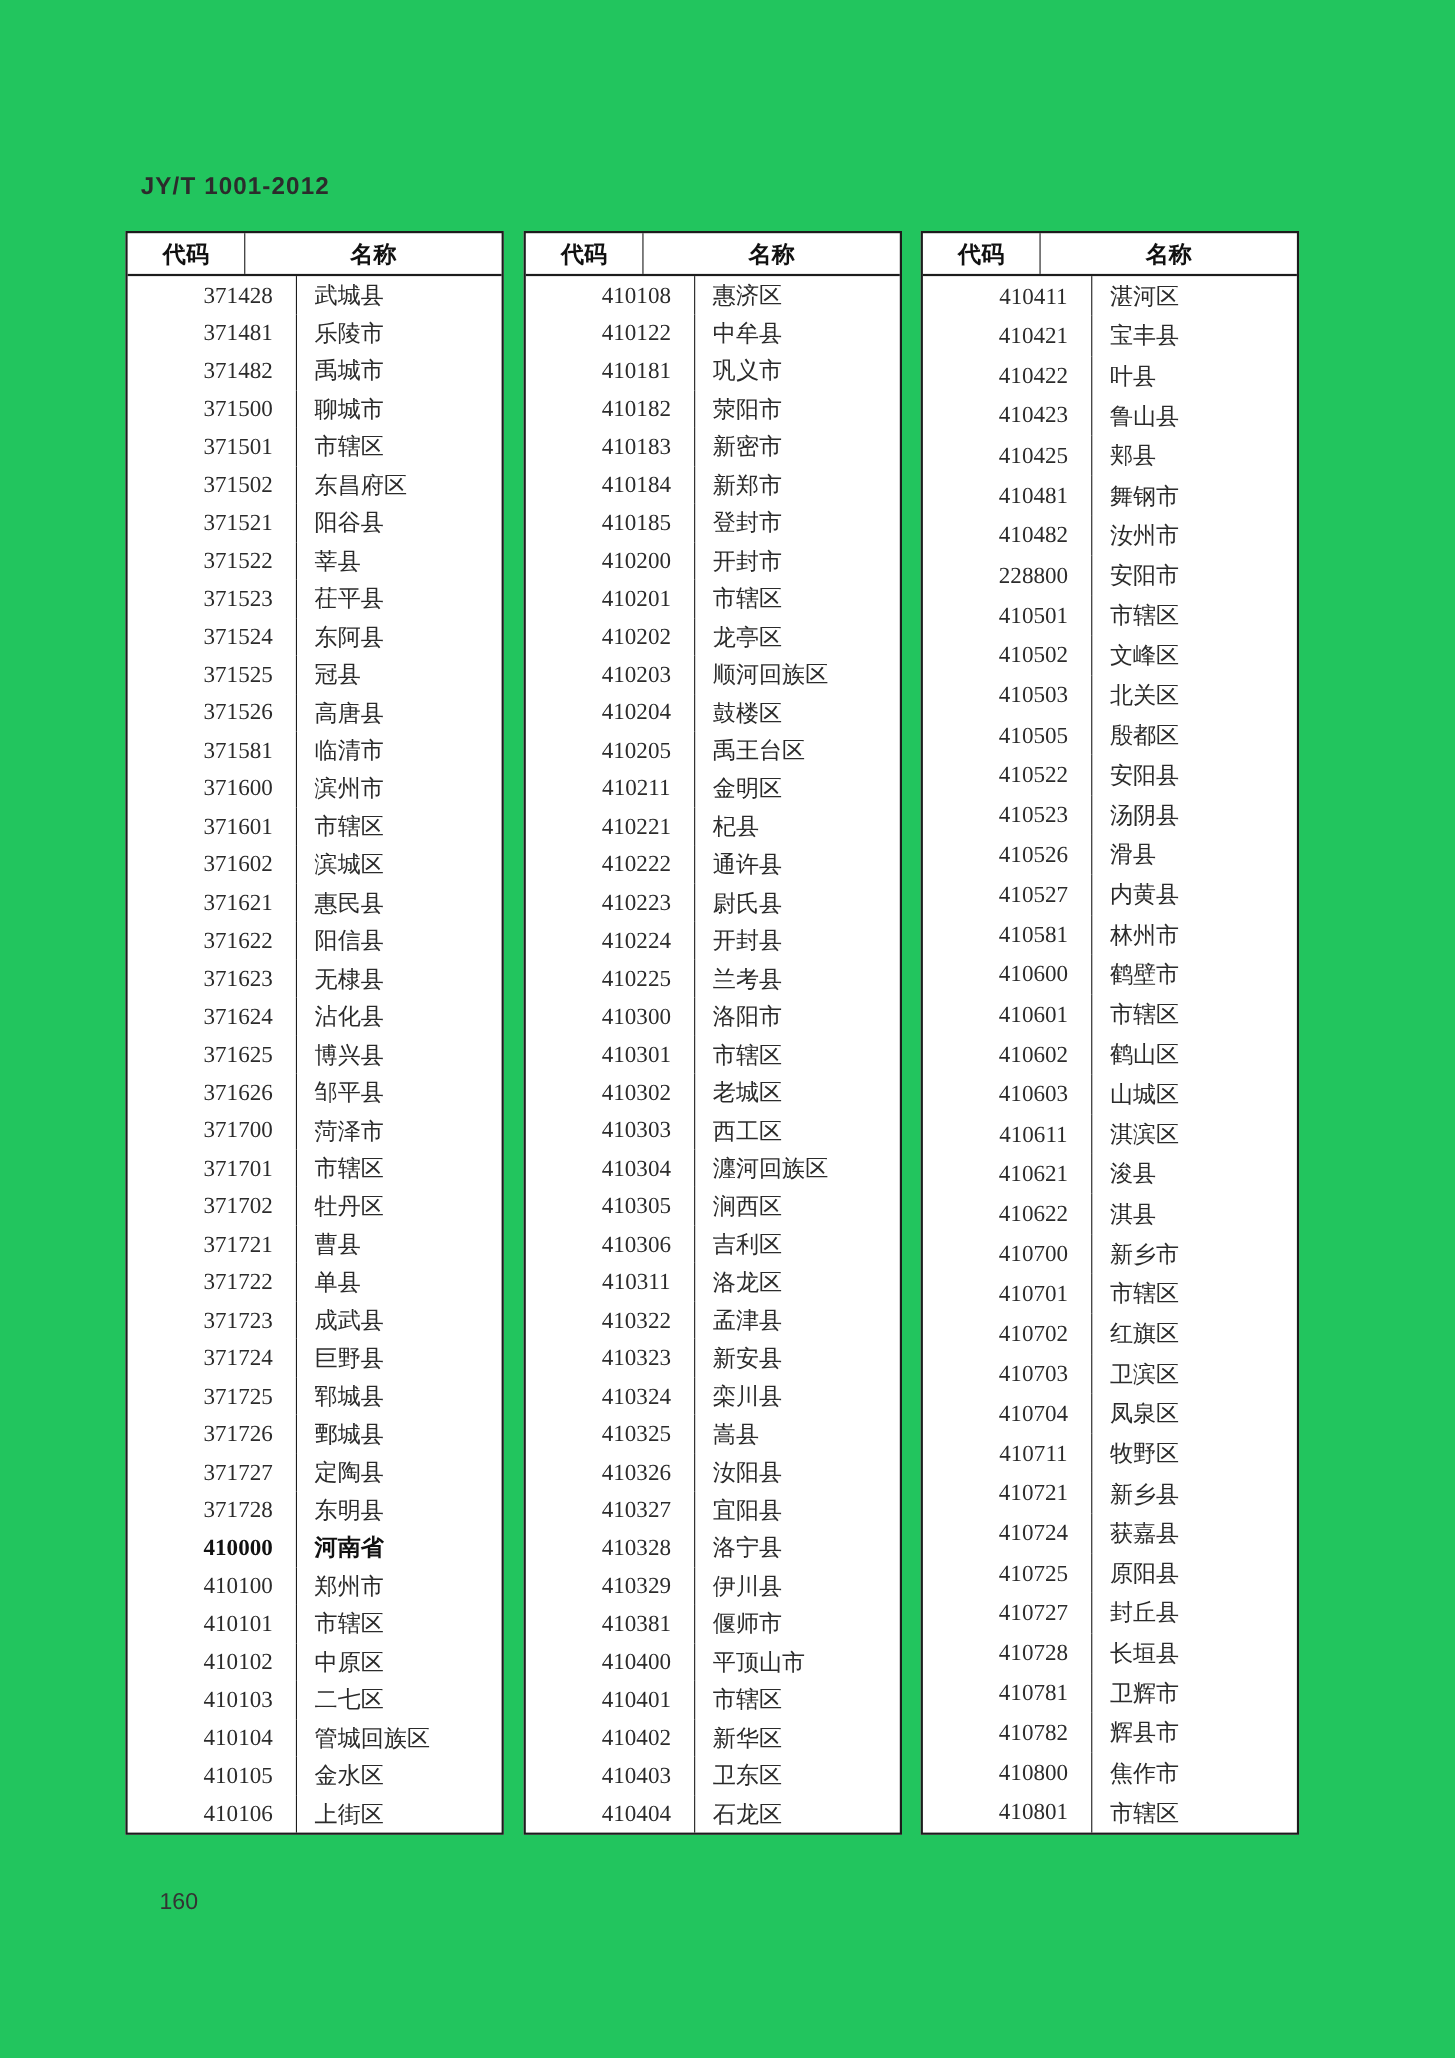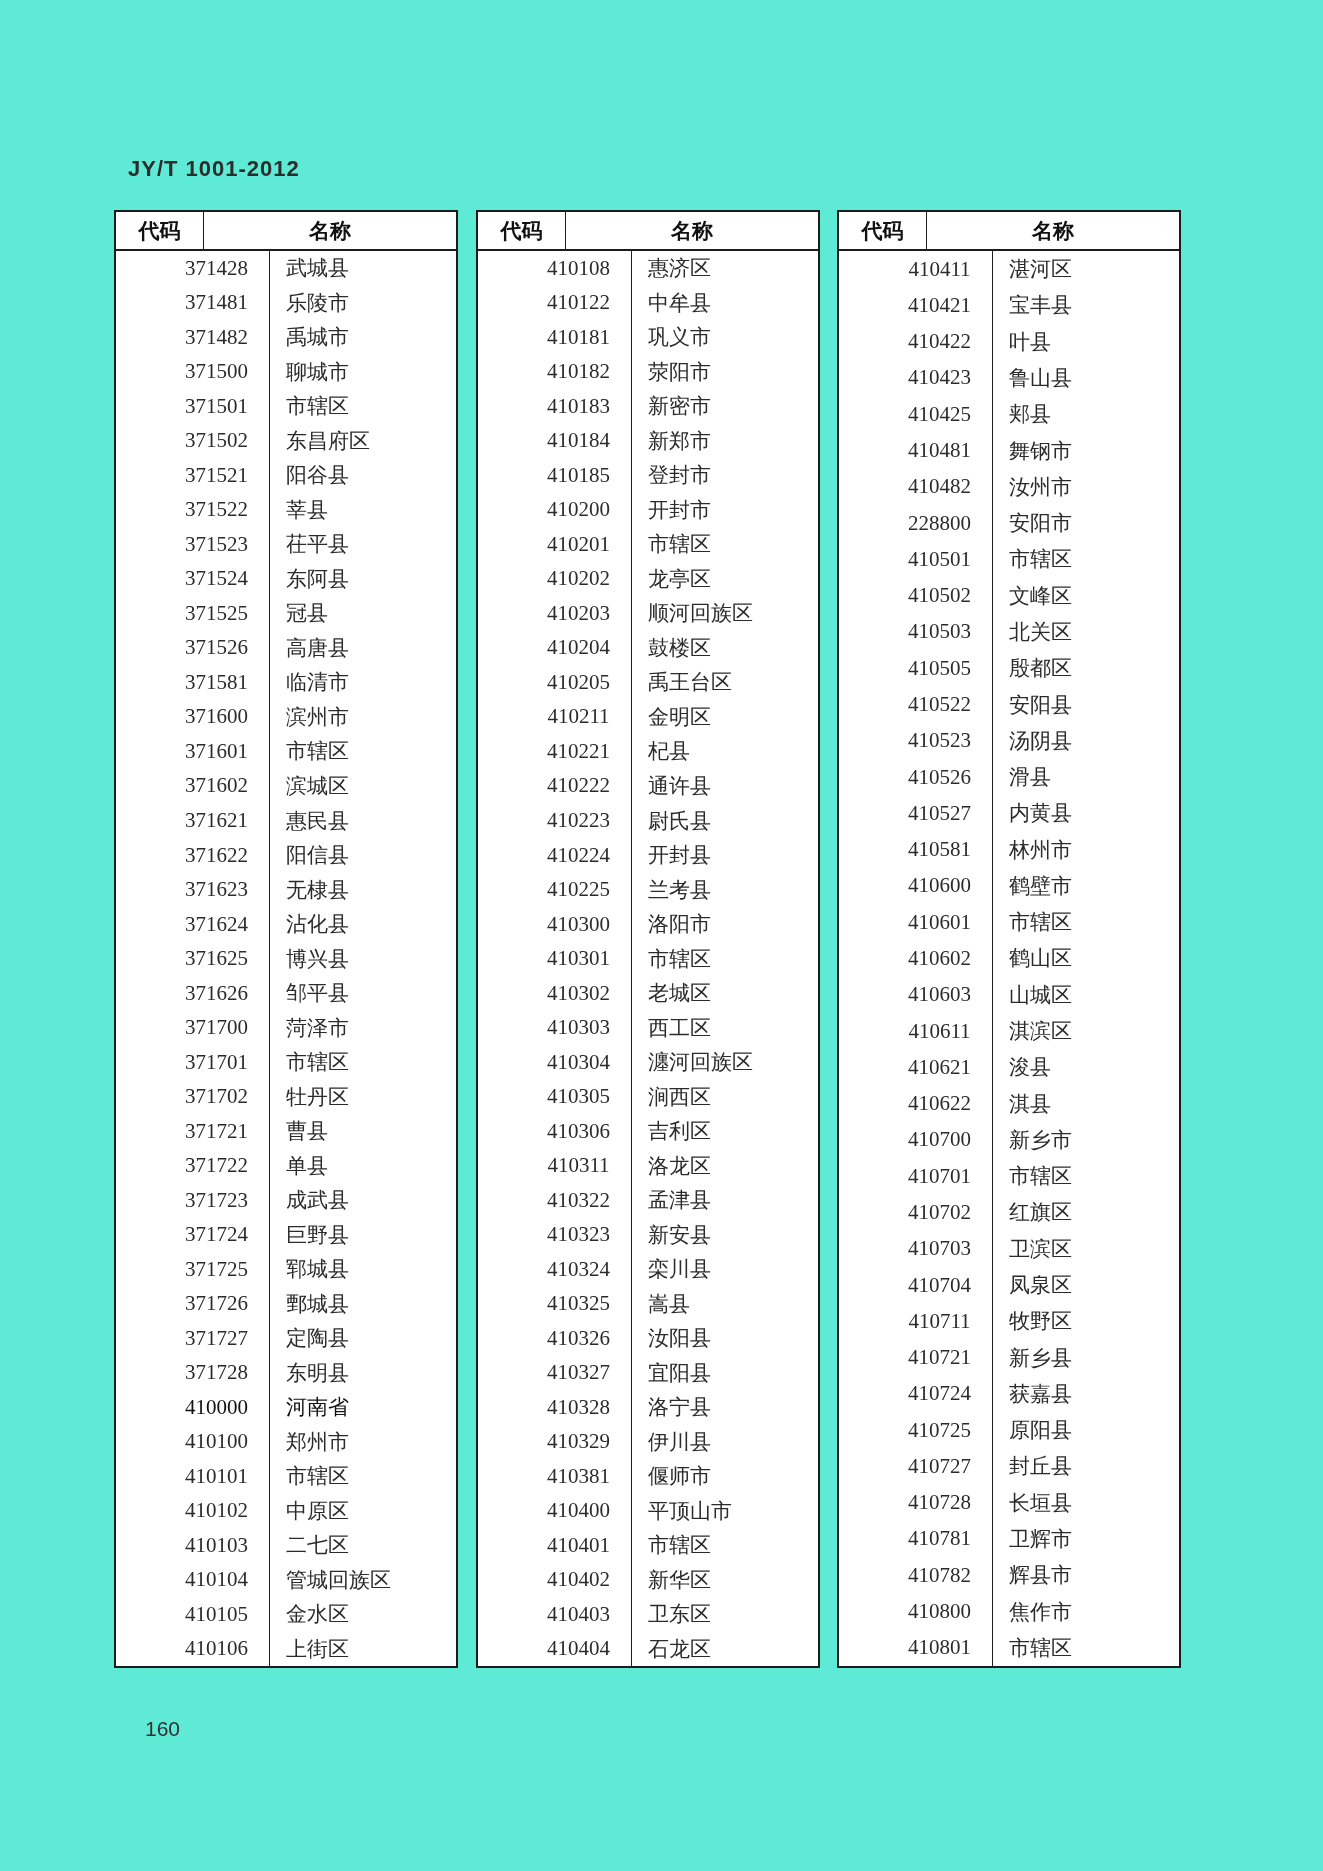"JY/T 1001-2012" #page { background: #5eead4 -> #22c55e }
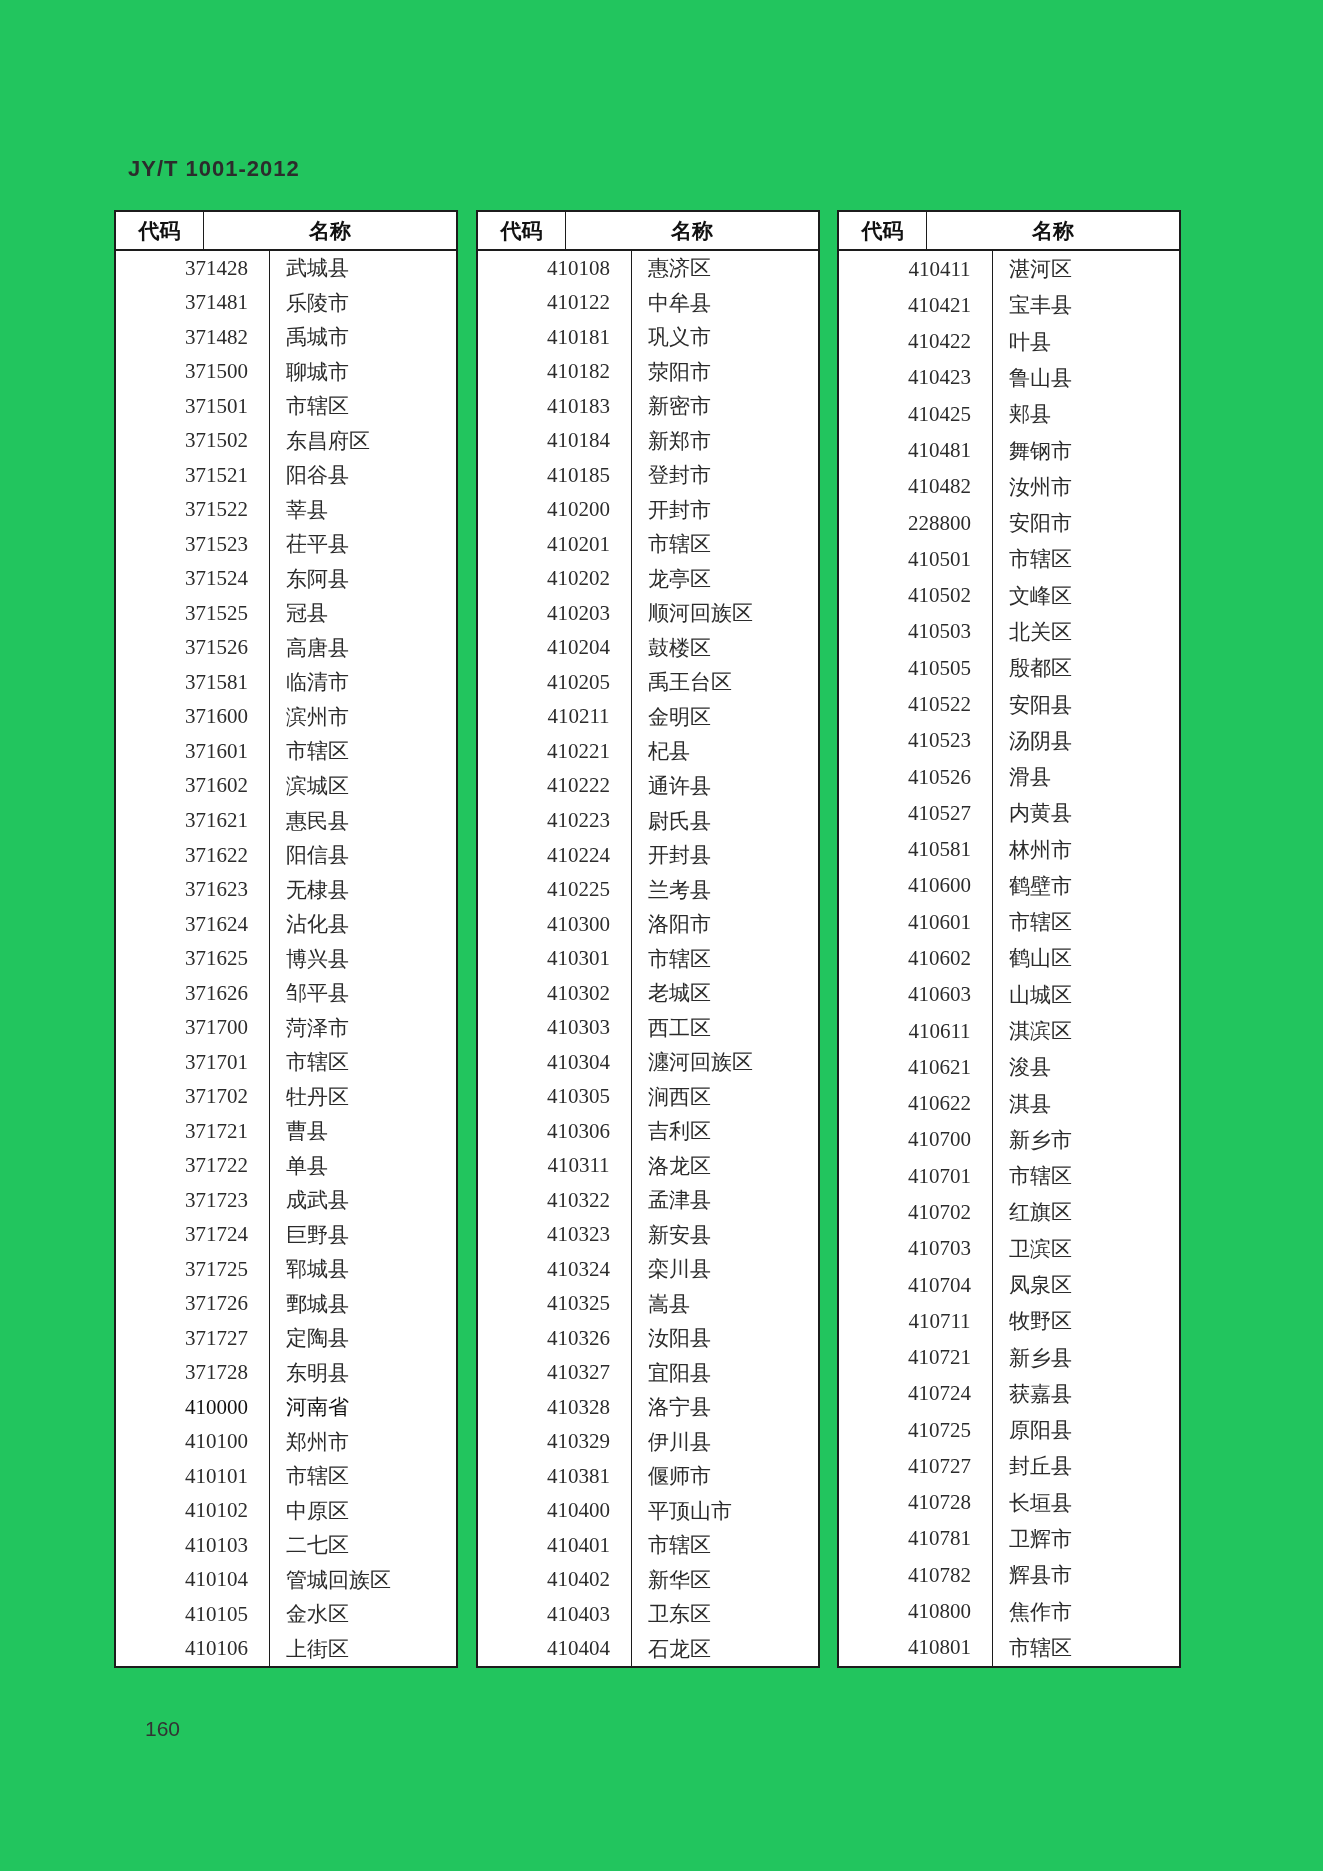"代码" .th.code-col { width: 88px -> 107px }
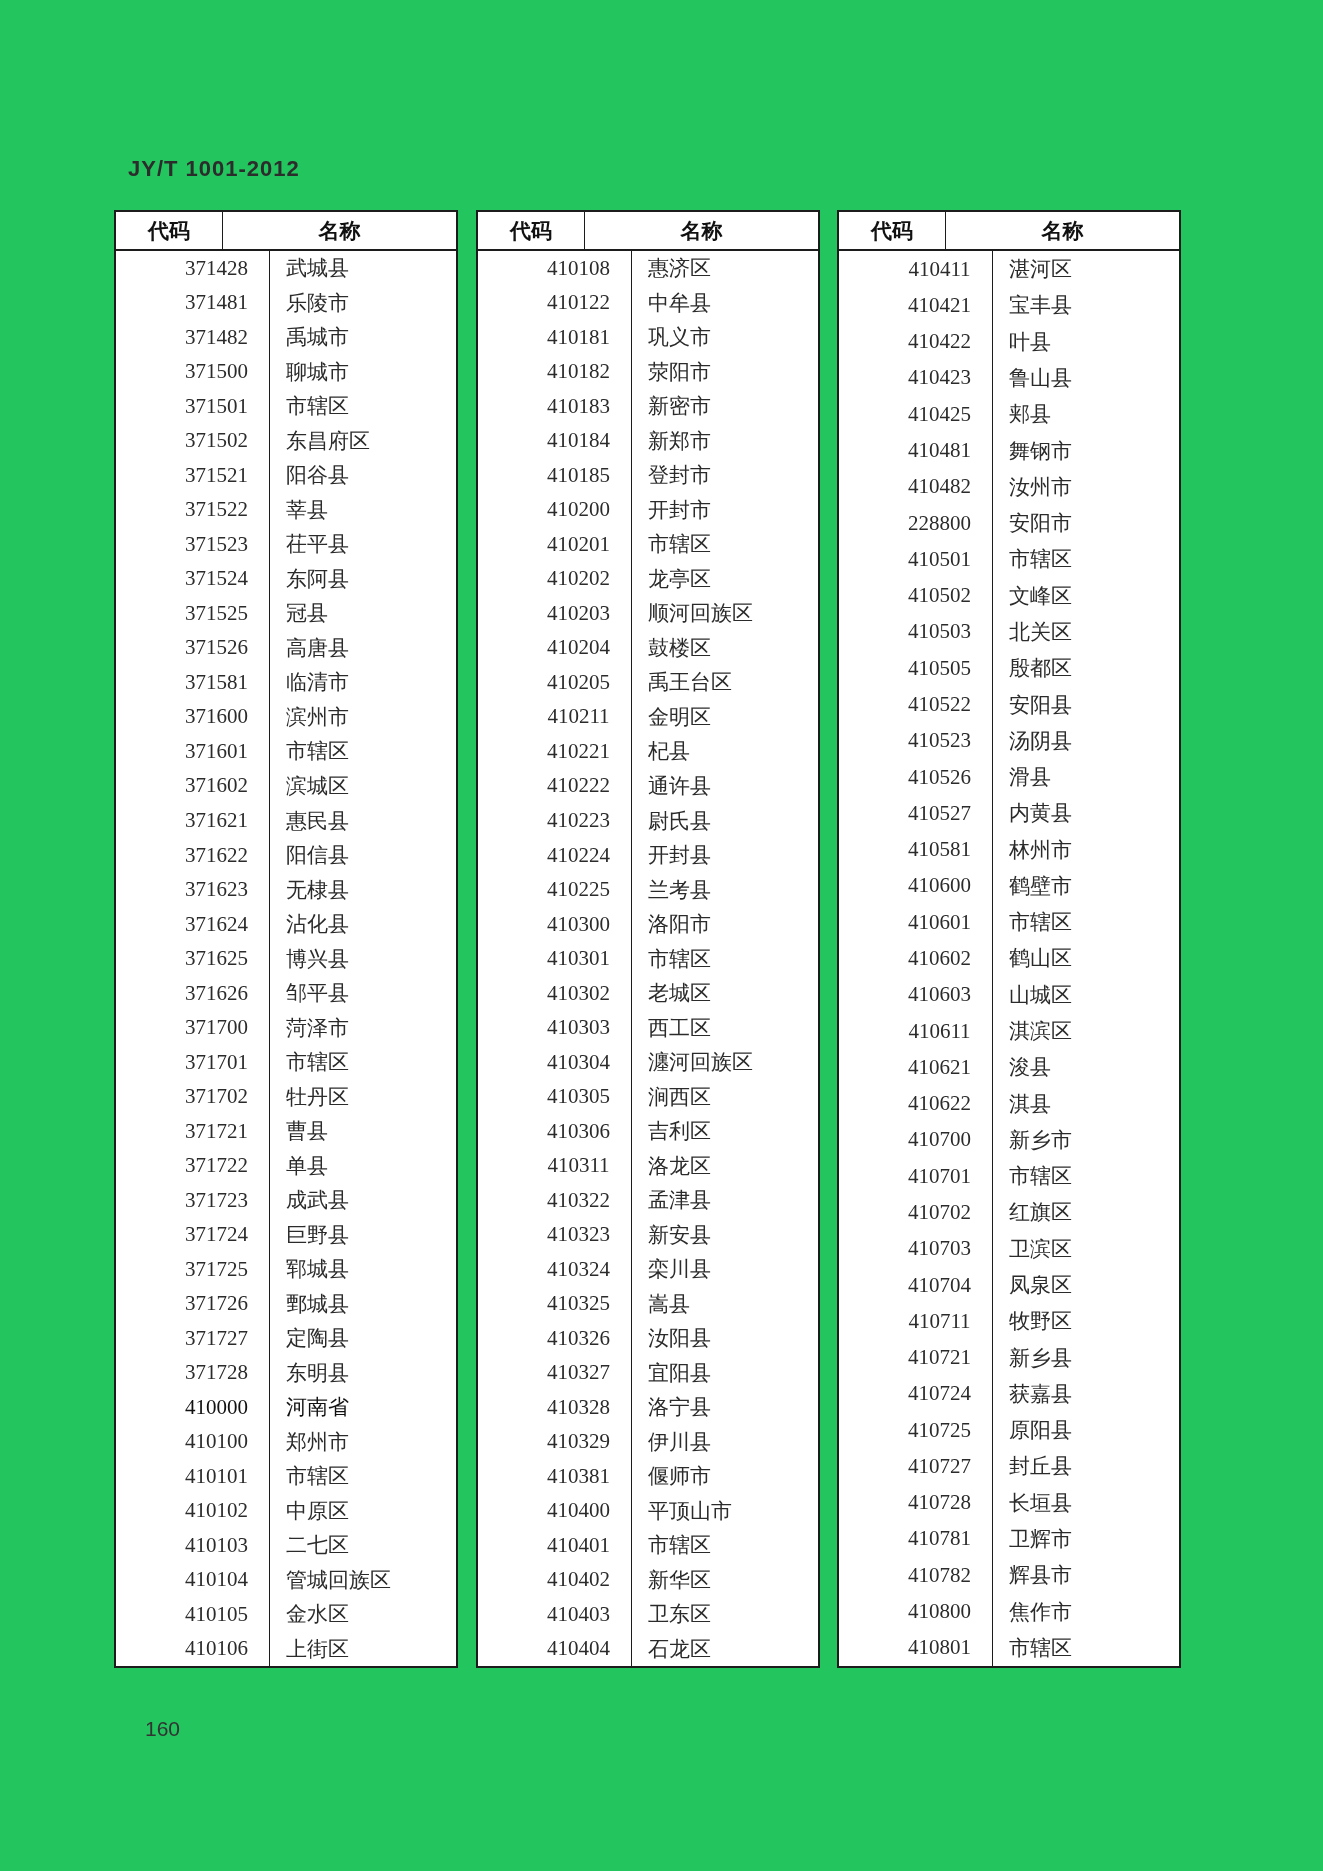"410000" .row.bold .cell { font-weight: normal -> bold }
